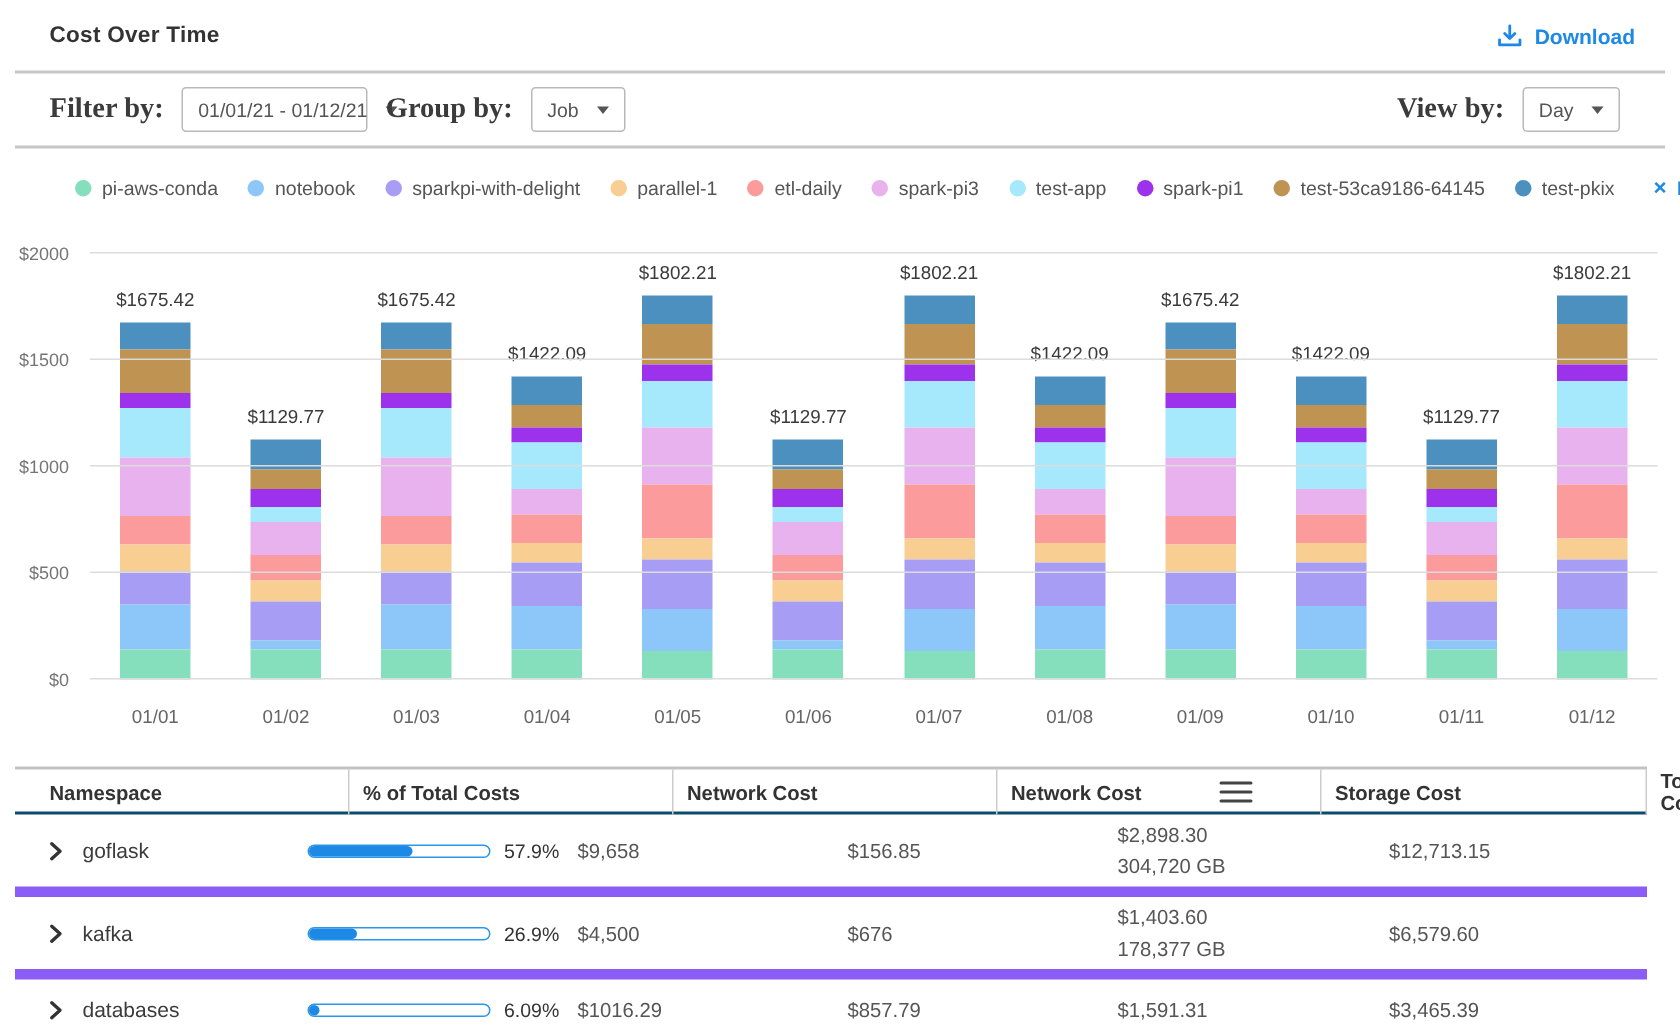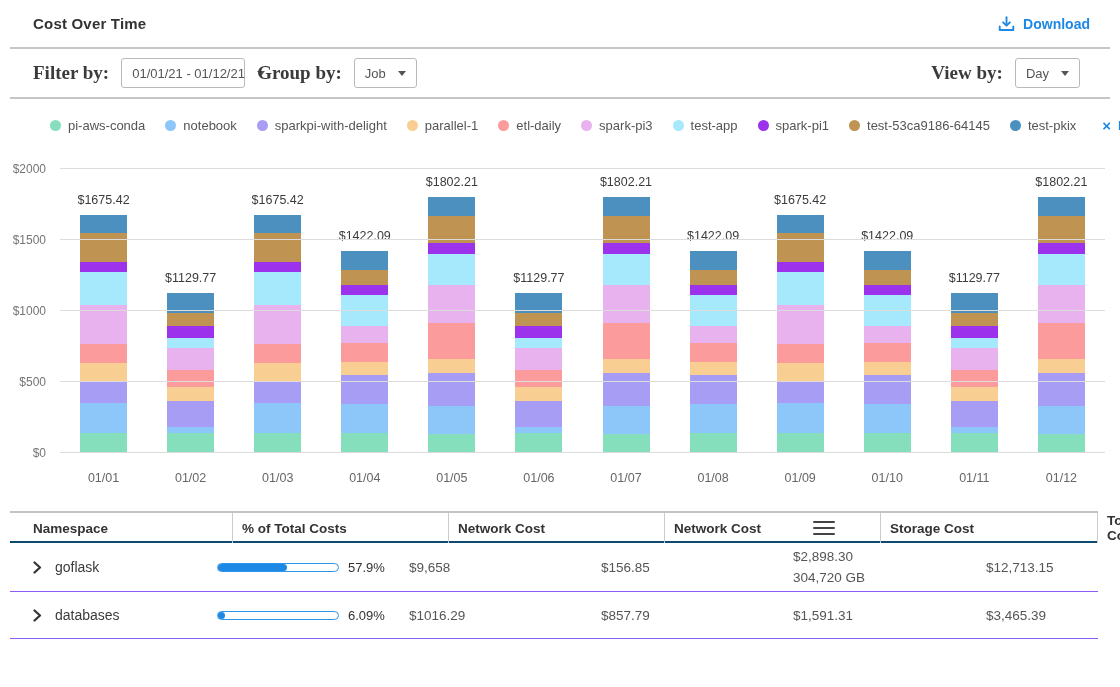"goflask" .trow { border-bottom: 1px solid #8b5cf6 -> 7px solid #8b5cf6; gap: 12px -> none }
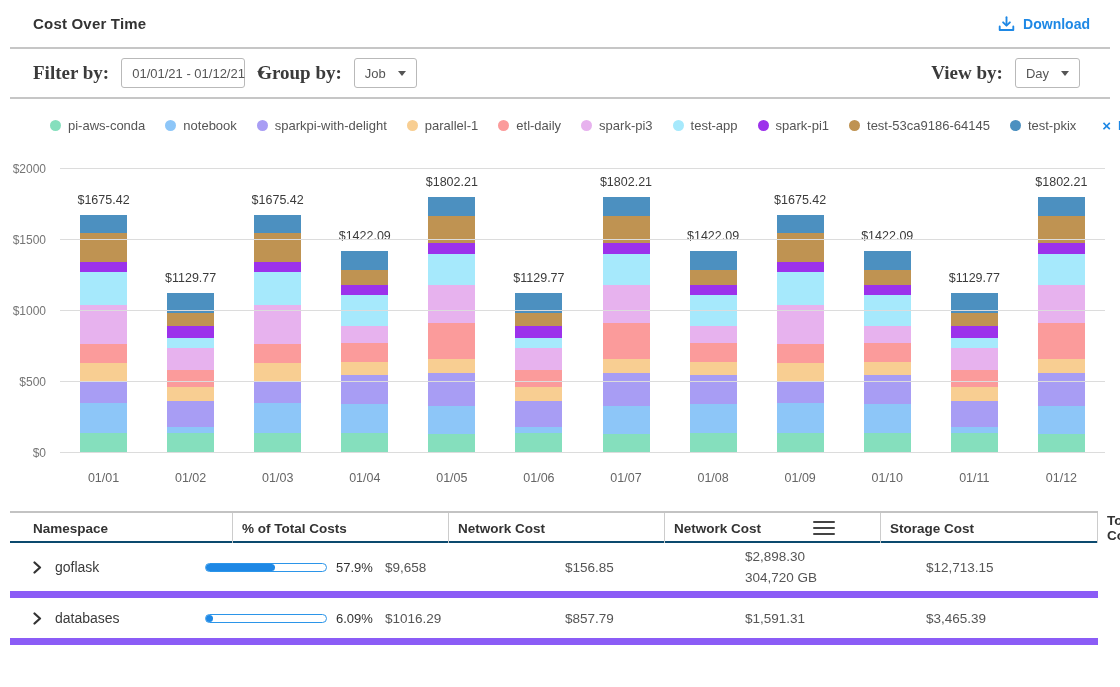"kafka" div.trow { html: none -> <div> <div> <span> <svg> <path></path> </svg> </span> <span>kafka</span> </div> <div> <span> <span></span> </span> <span>26.9%</span> </div> <div>$4,500</div> <div>$676</div> <div> <div>$1,403.60</div> <div>178,377 GB</div> </div> <div>$6,579.60</div> </div> }
